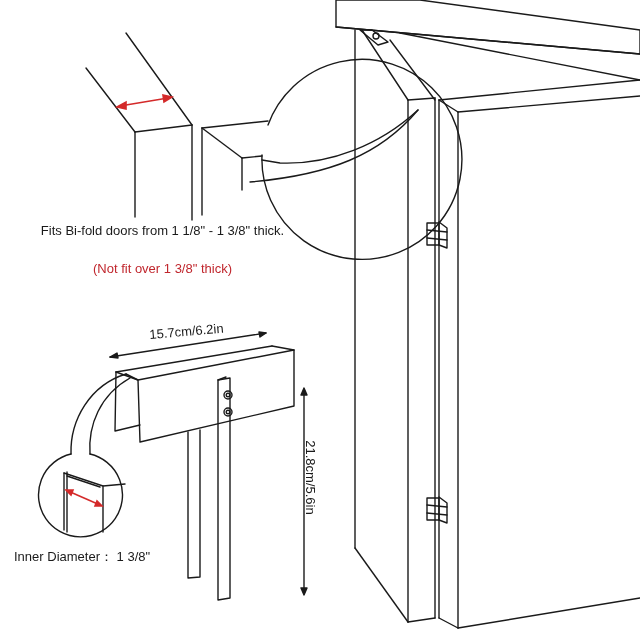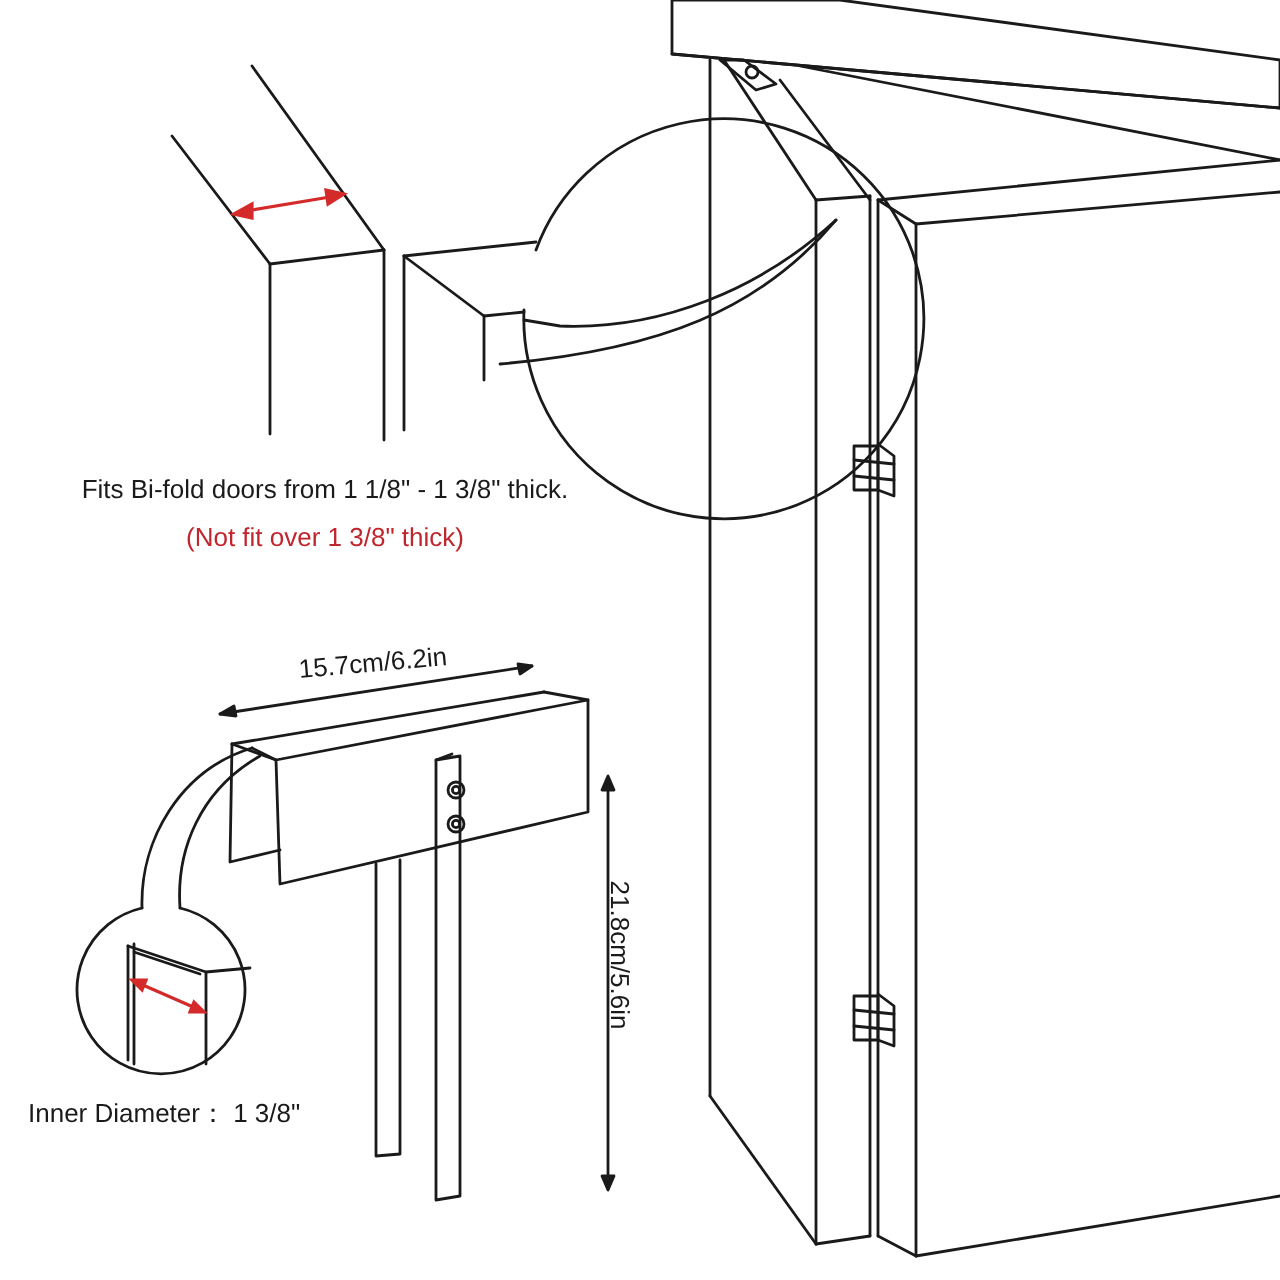"Fits Bi-fold doors from 1" .fit-text { top: 237px -> 223px }
